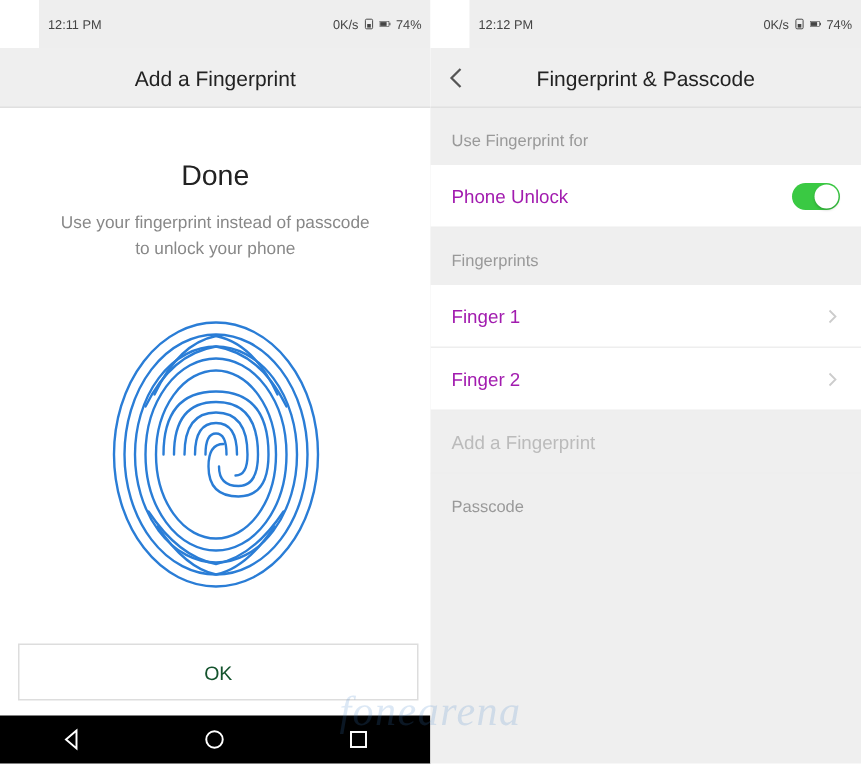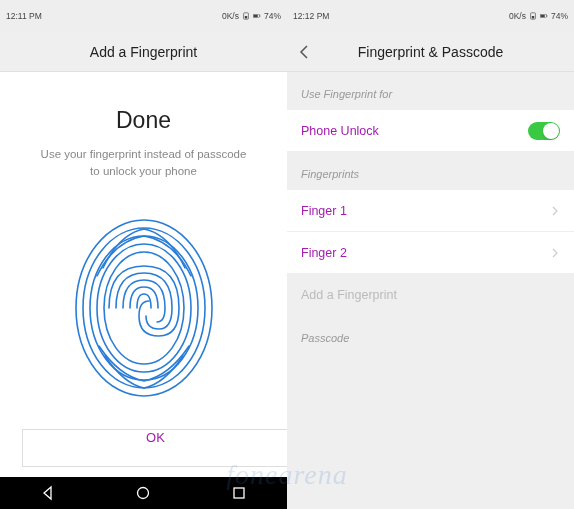"12:11 PM" .statusbar { margin-left: none -> 26px }
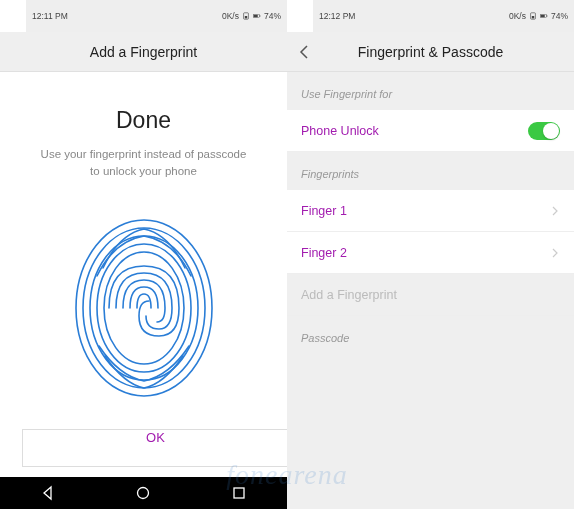"Use Fingerprint for" .section-label { font-style: italic -> none }
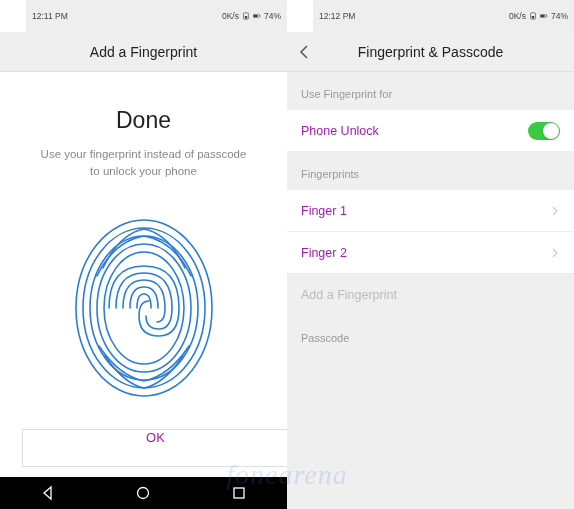"Done" .done-title { font-size: 23px -> 19px }
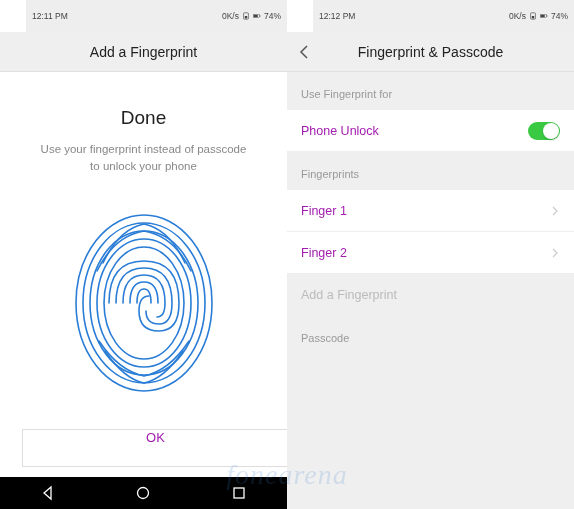"OK" .ok-btn { align-items: flex-start -> center; color: #a21caf -> #14532d; left: 22px -> 12px }
